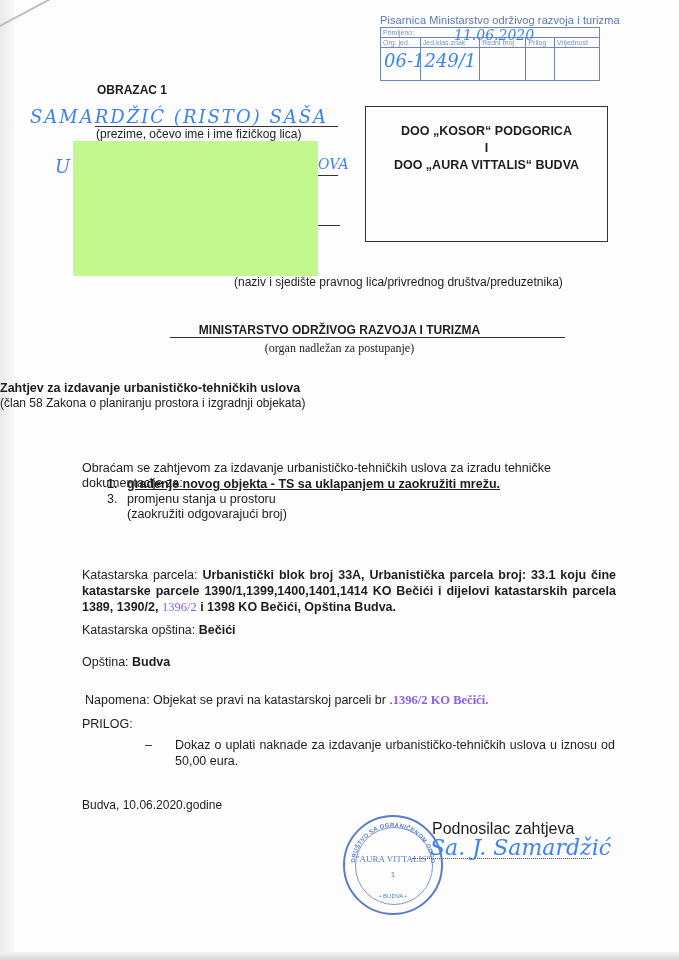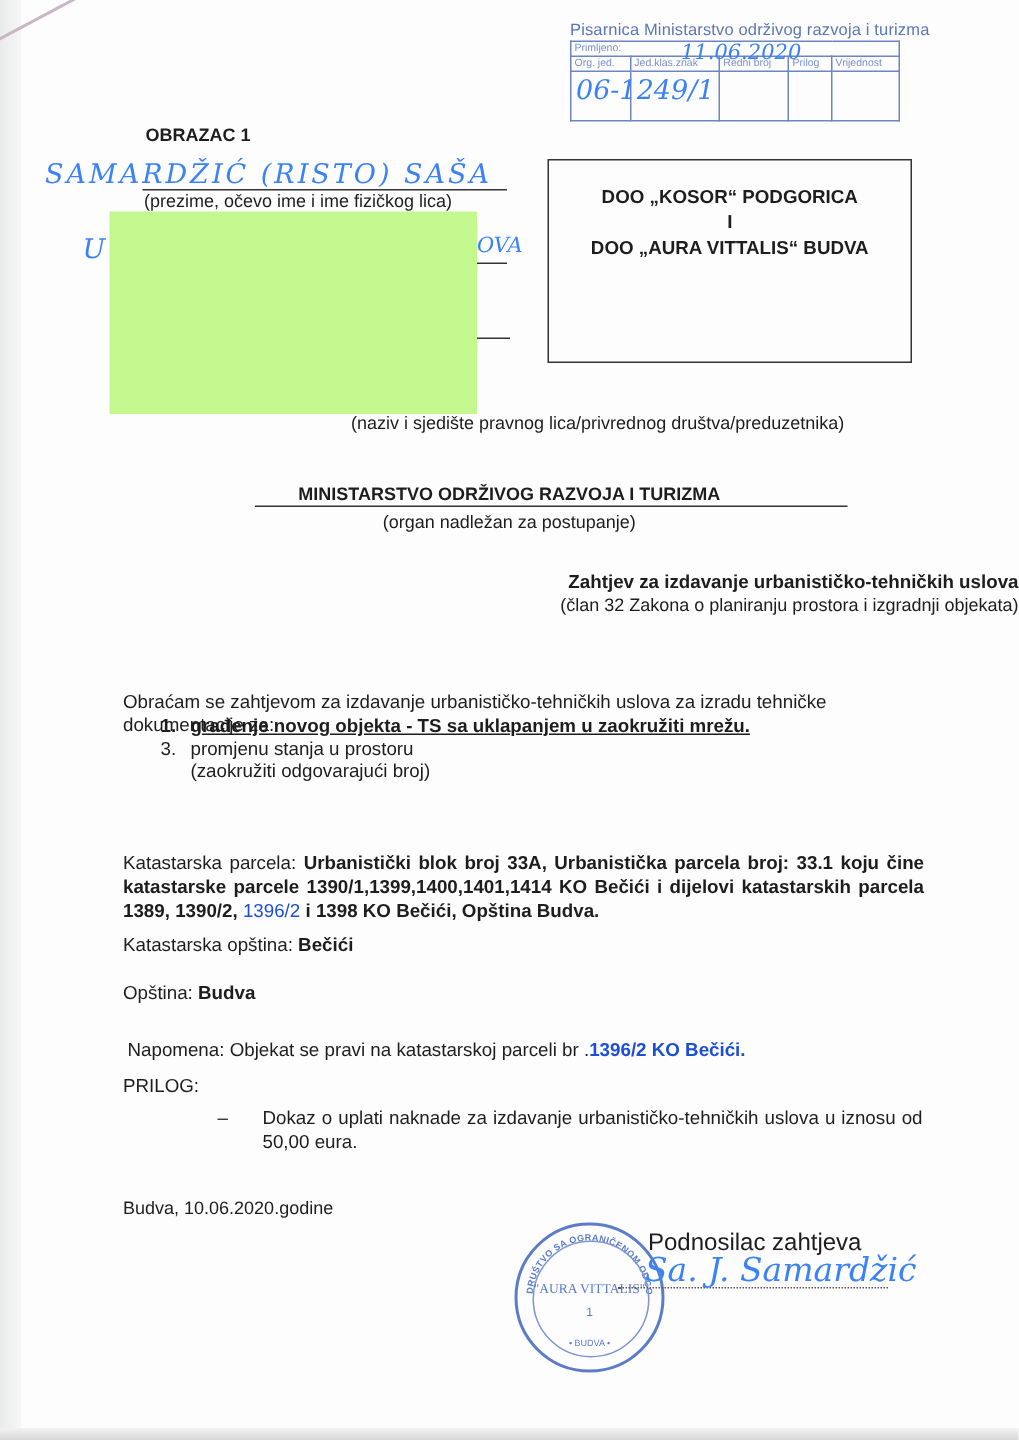"(organ nadležan za postupanje)" .ministry .m2 { font-family: none -> Liberation Serif, serif }
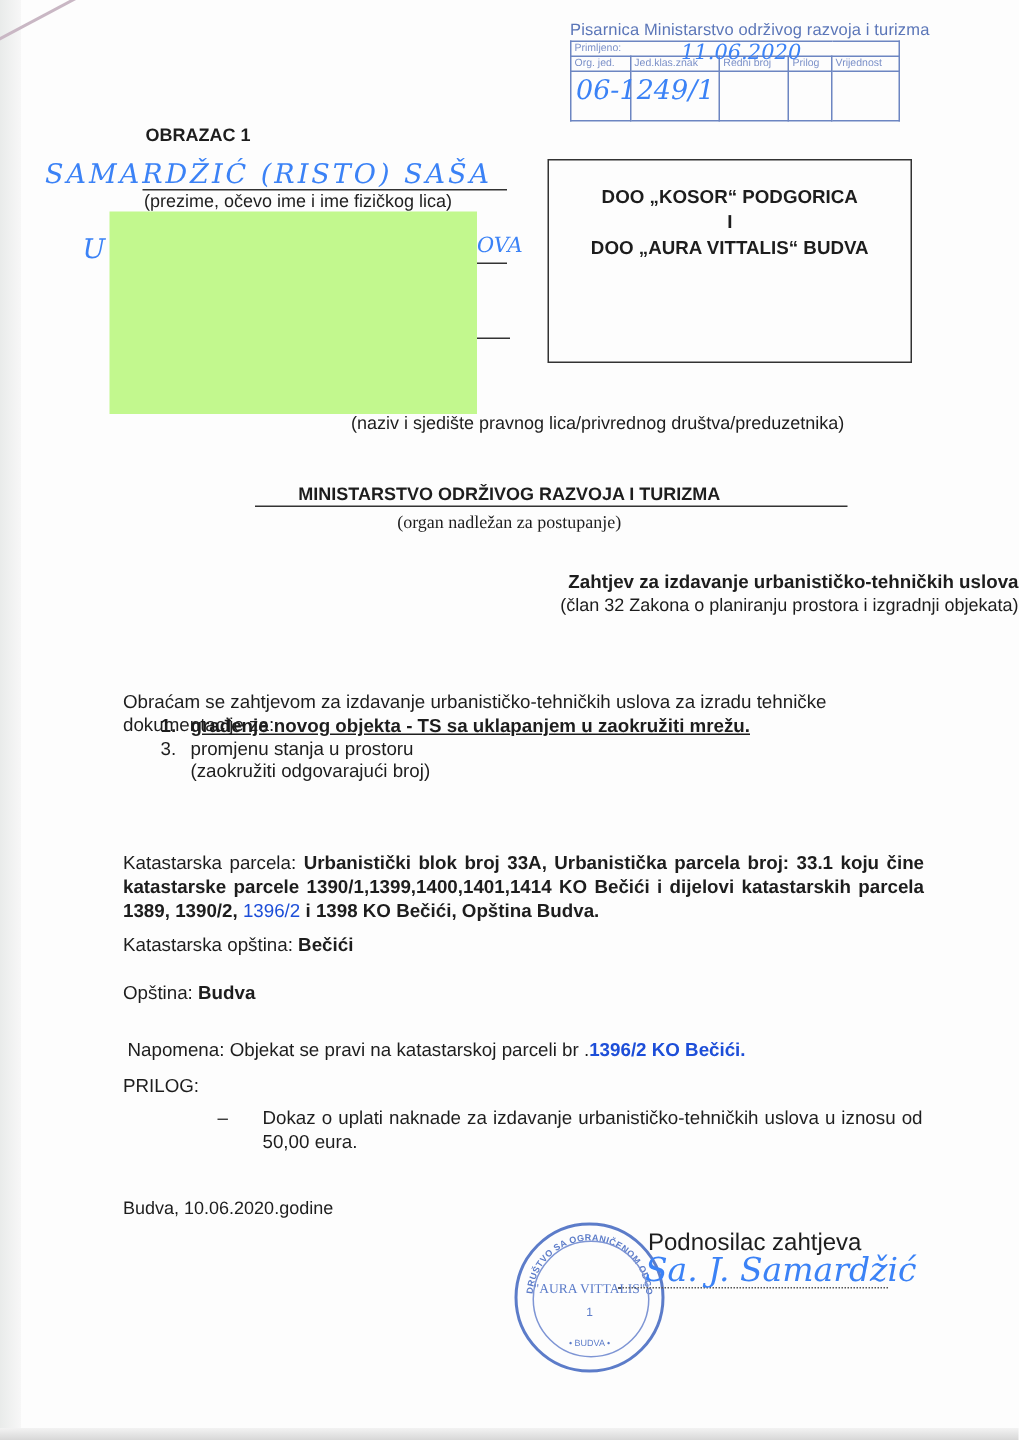"Zahtjev za izdavanje" .request { text-align: right -> left }
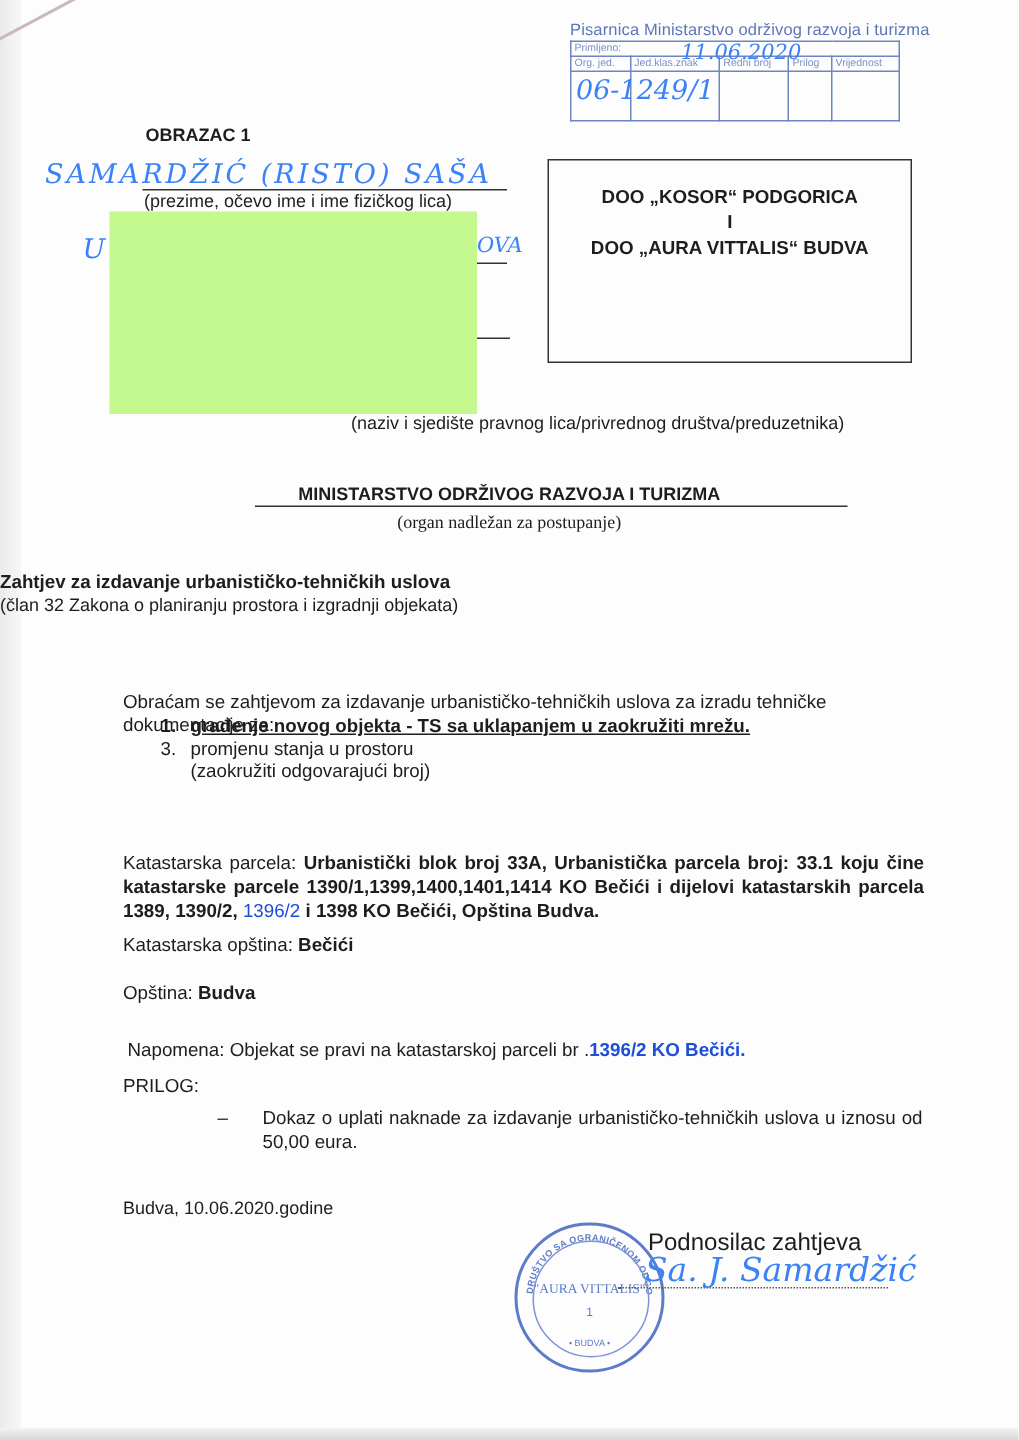"(član 32 Zakona o planiranju" div.r2 { text: 32 -> 58 }
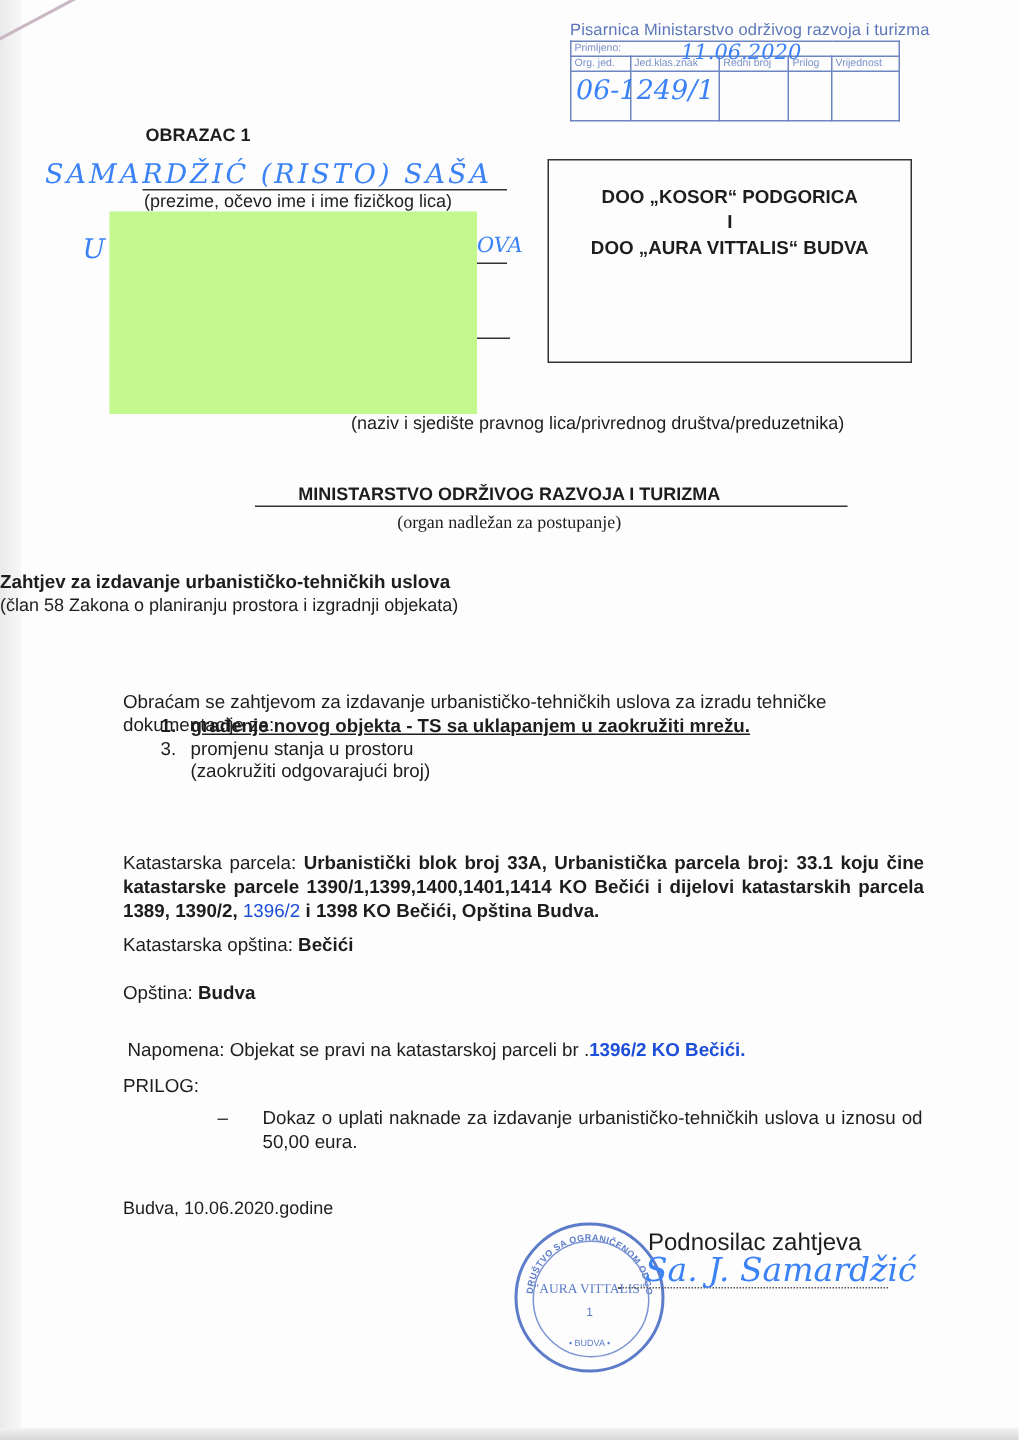"1396/2" .red { color: #1d4ed8 -> #8b5cf6; font-family: none -> Liberation Serif, serif }
